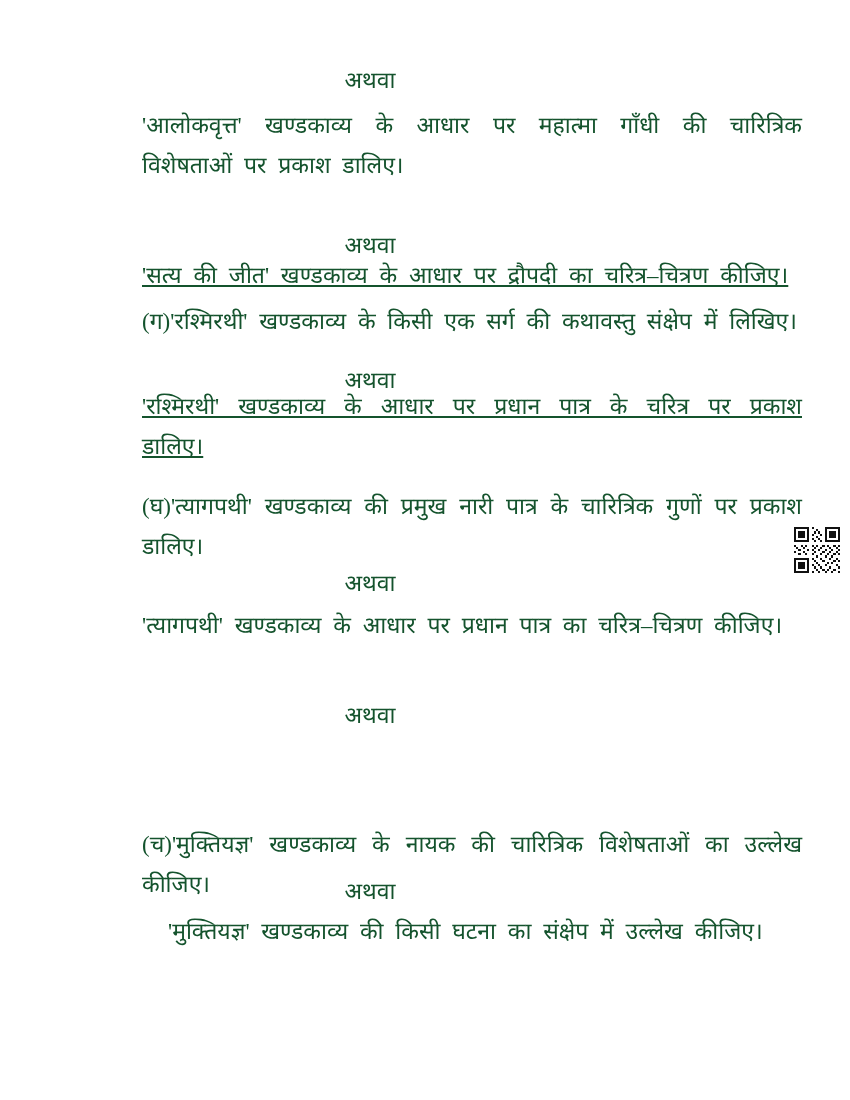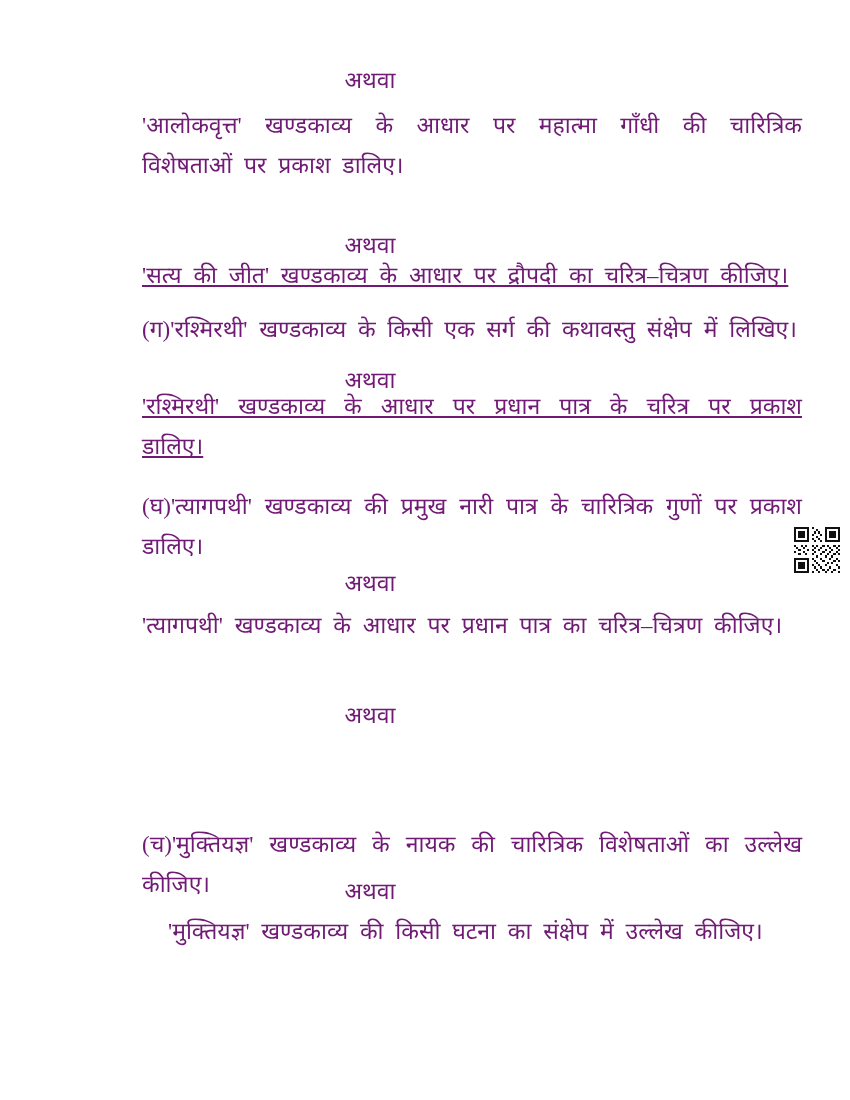"अथवा" .page { color: #701a75 -> #14532d }
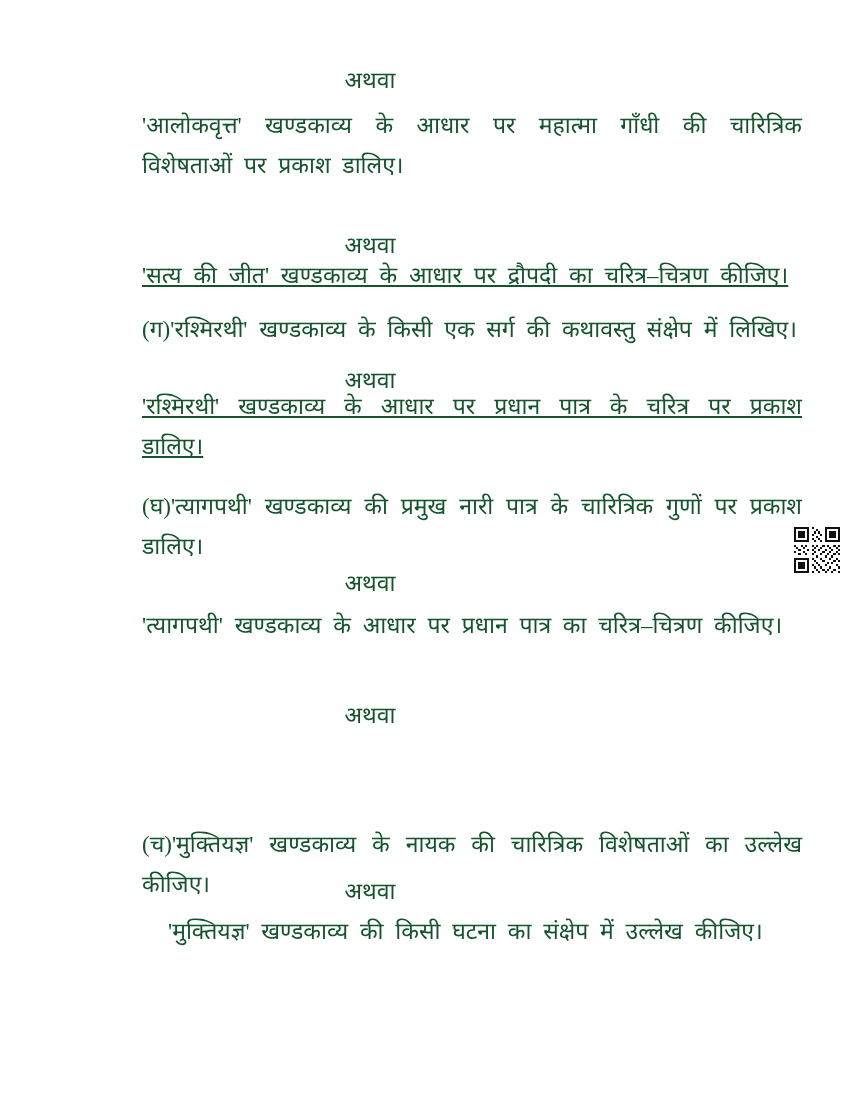"(ग)'रश्मिरथी' खण्डकाव्य के किसी एक" .b5 { top: 310px -> 302px }
